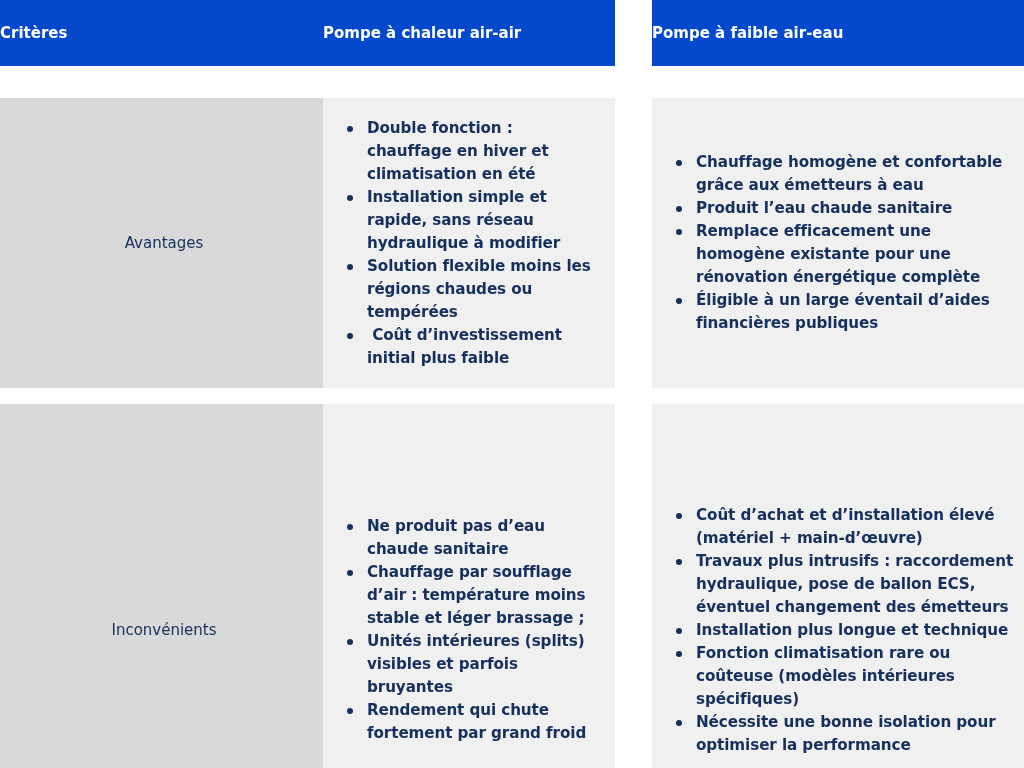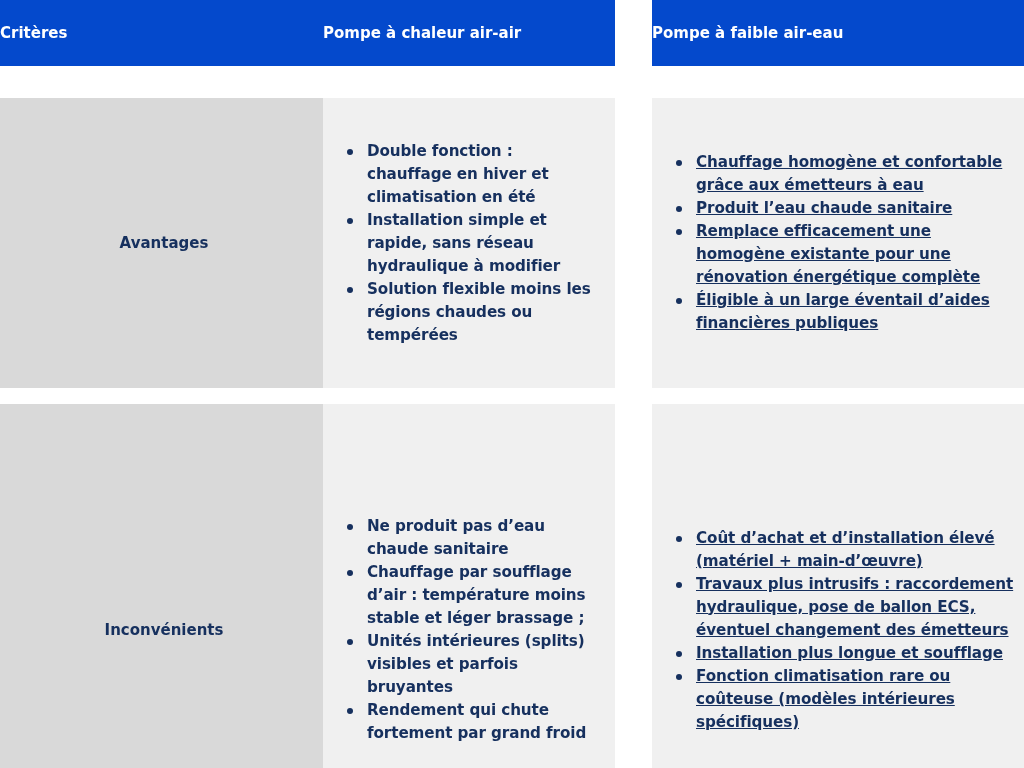"Chauffage homogène et confortable grâce" .c3 ul { text-decoration: underline -> none }
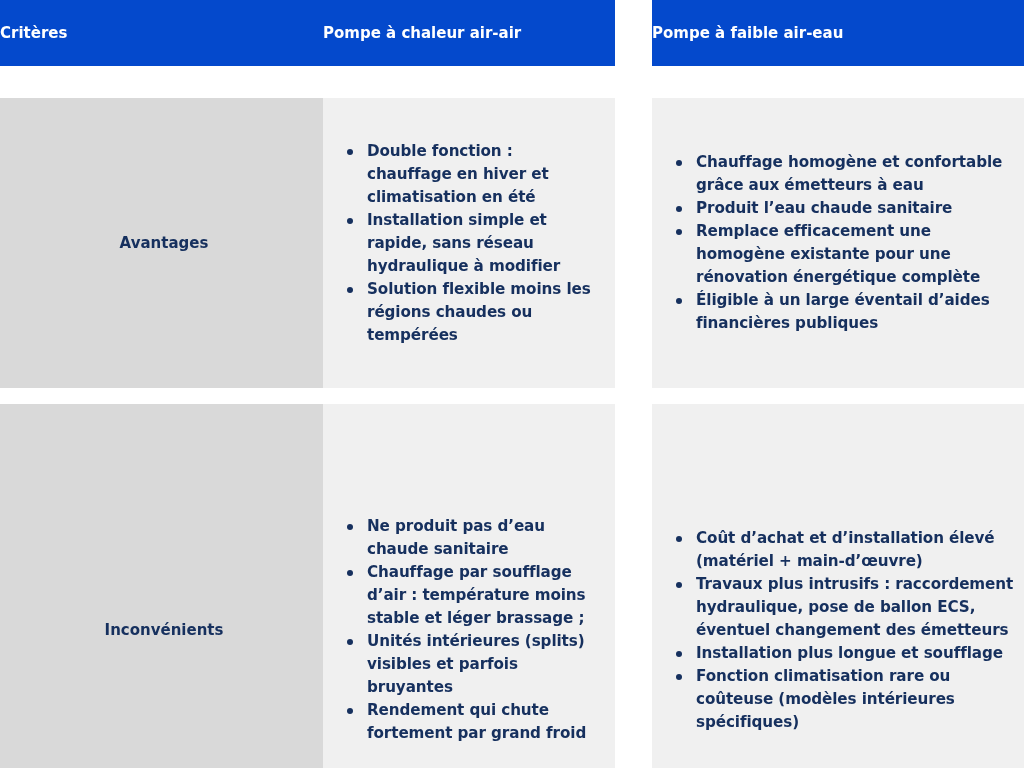"Avantages" .crit { font-weight: bold -> normal }
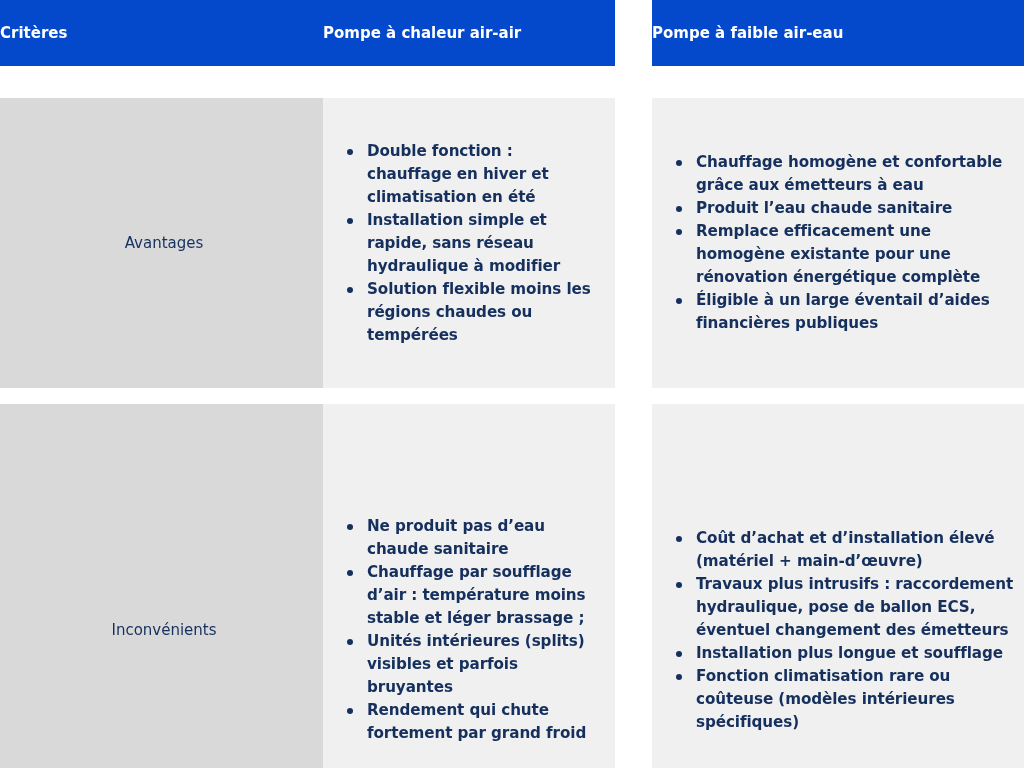"Coût d’investissement initial plus" li { html: none -> <li> Coût d’investissement initial plus faible</li> }
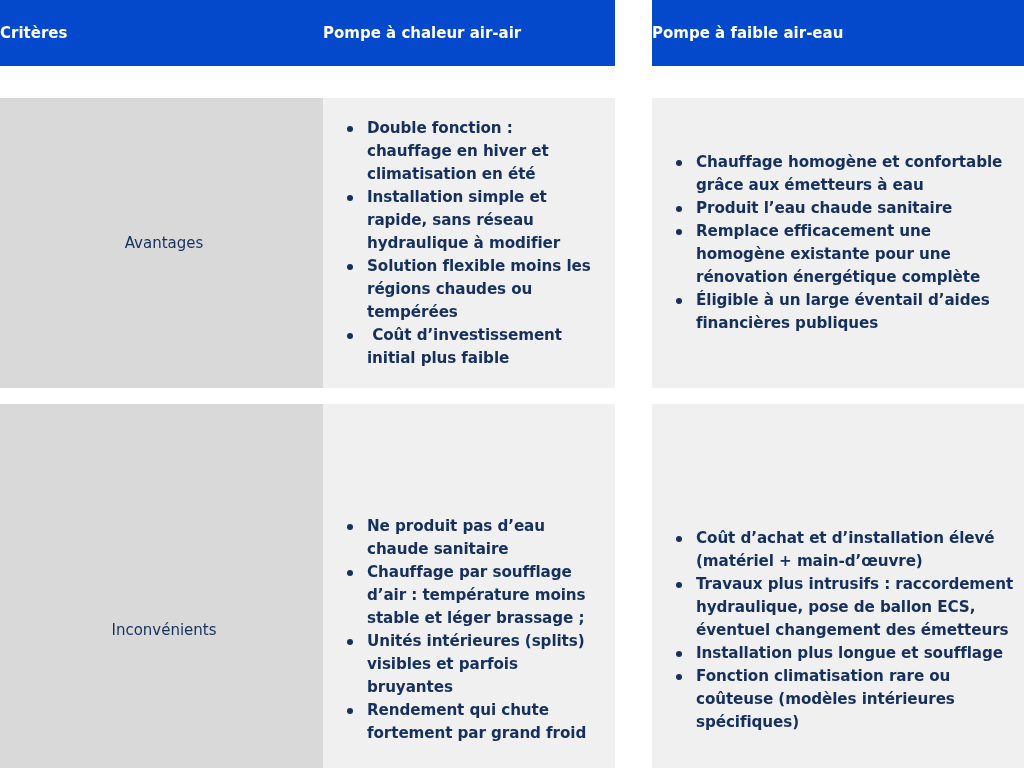"Installation plus longue et soufflage" li { text: soufflage -> technique }
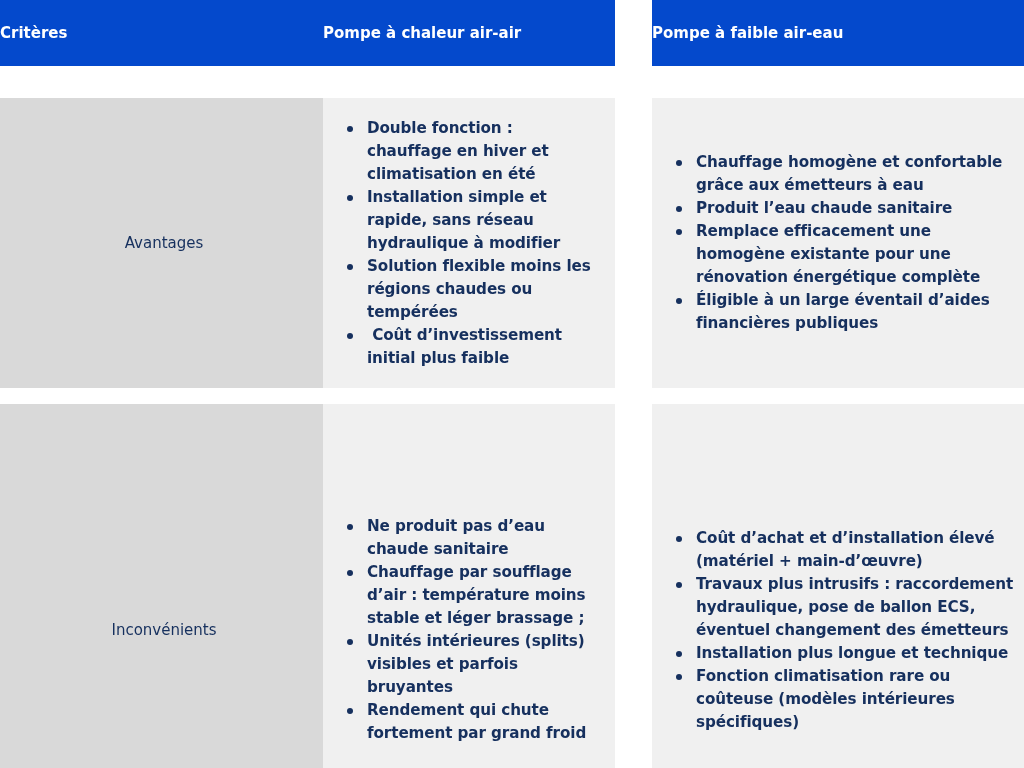"Nécessite une bonne isolation pour" li { html: none -> <li>Nécessite une bonne isolation pour optimiser la performance</li> }
